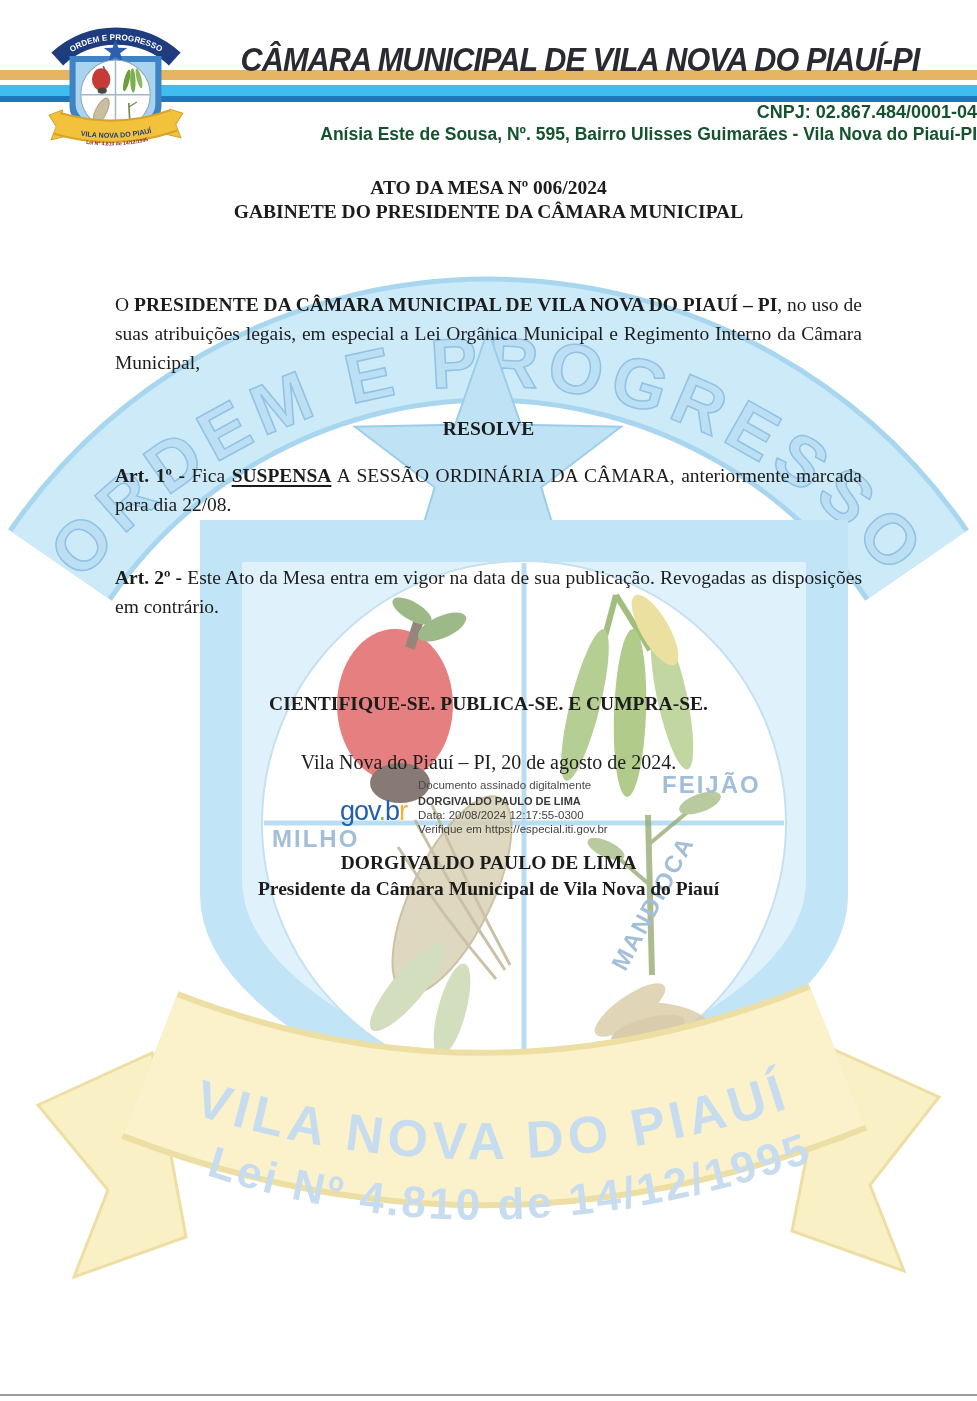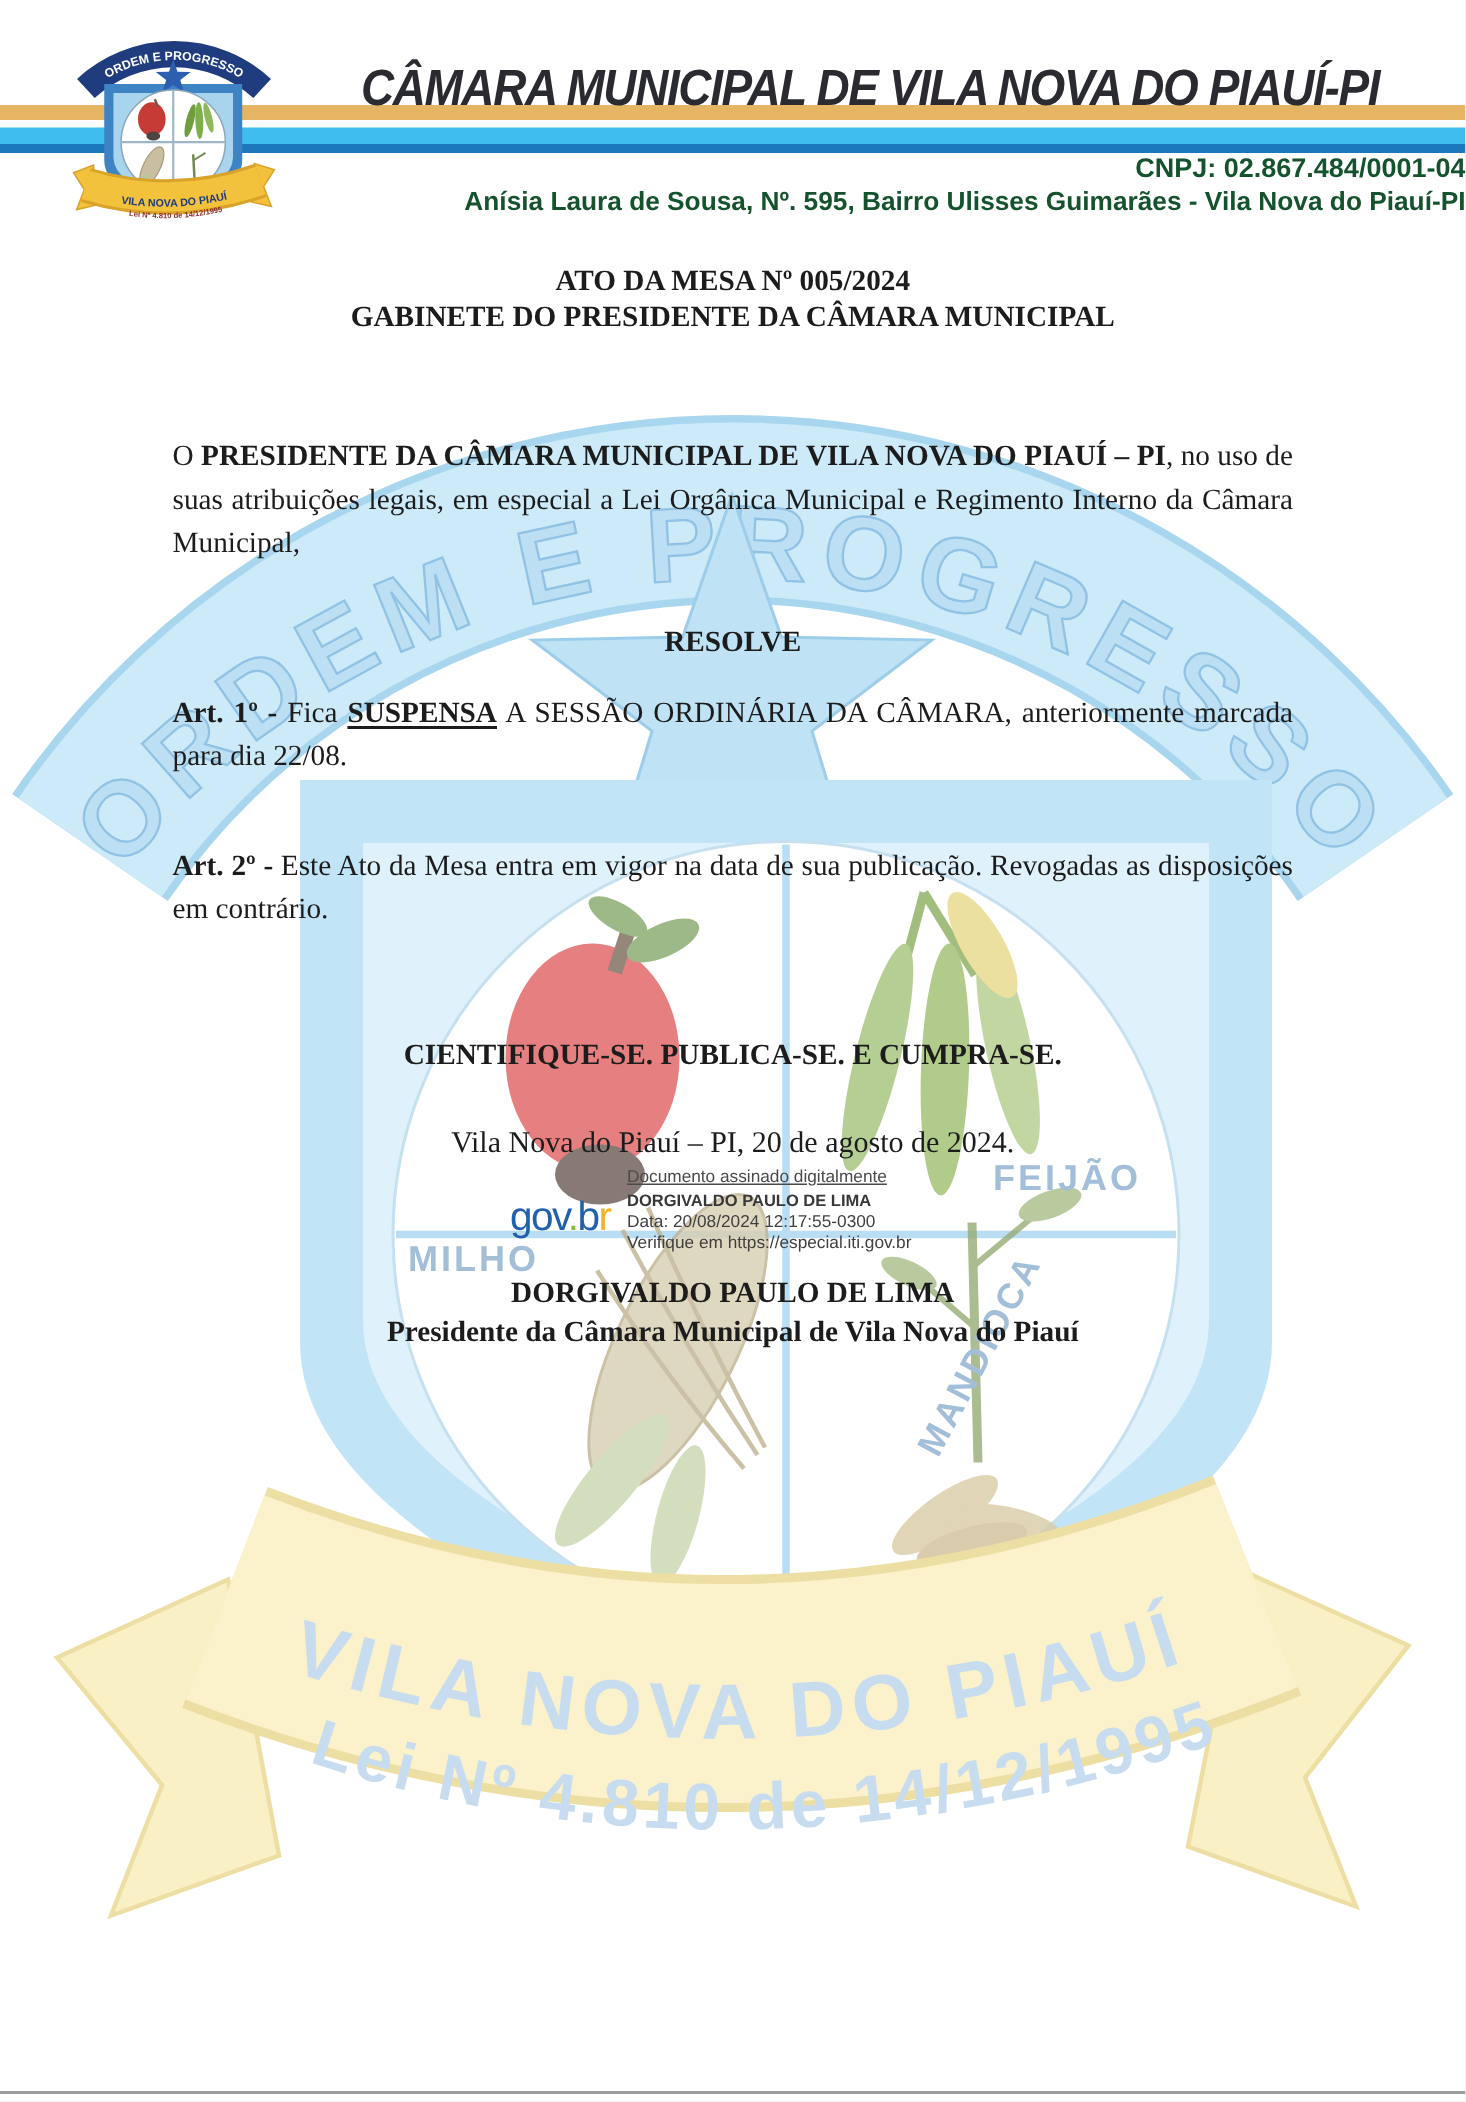"Anísia Laura de Sousa, Nº." div.hdr-addr { text: Laura -> Este }
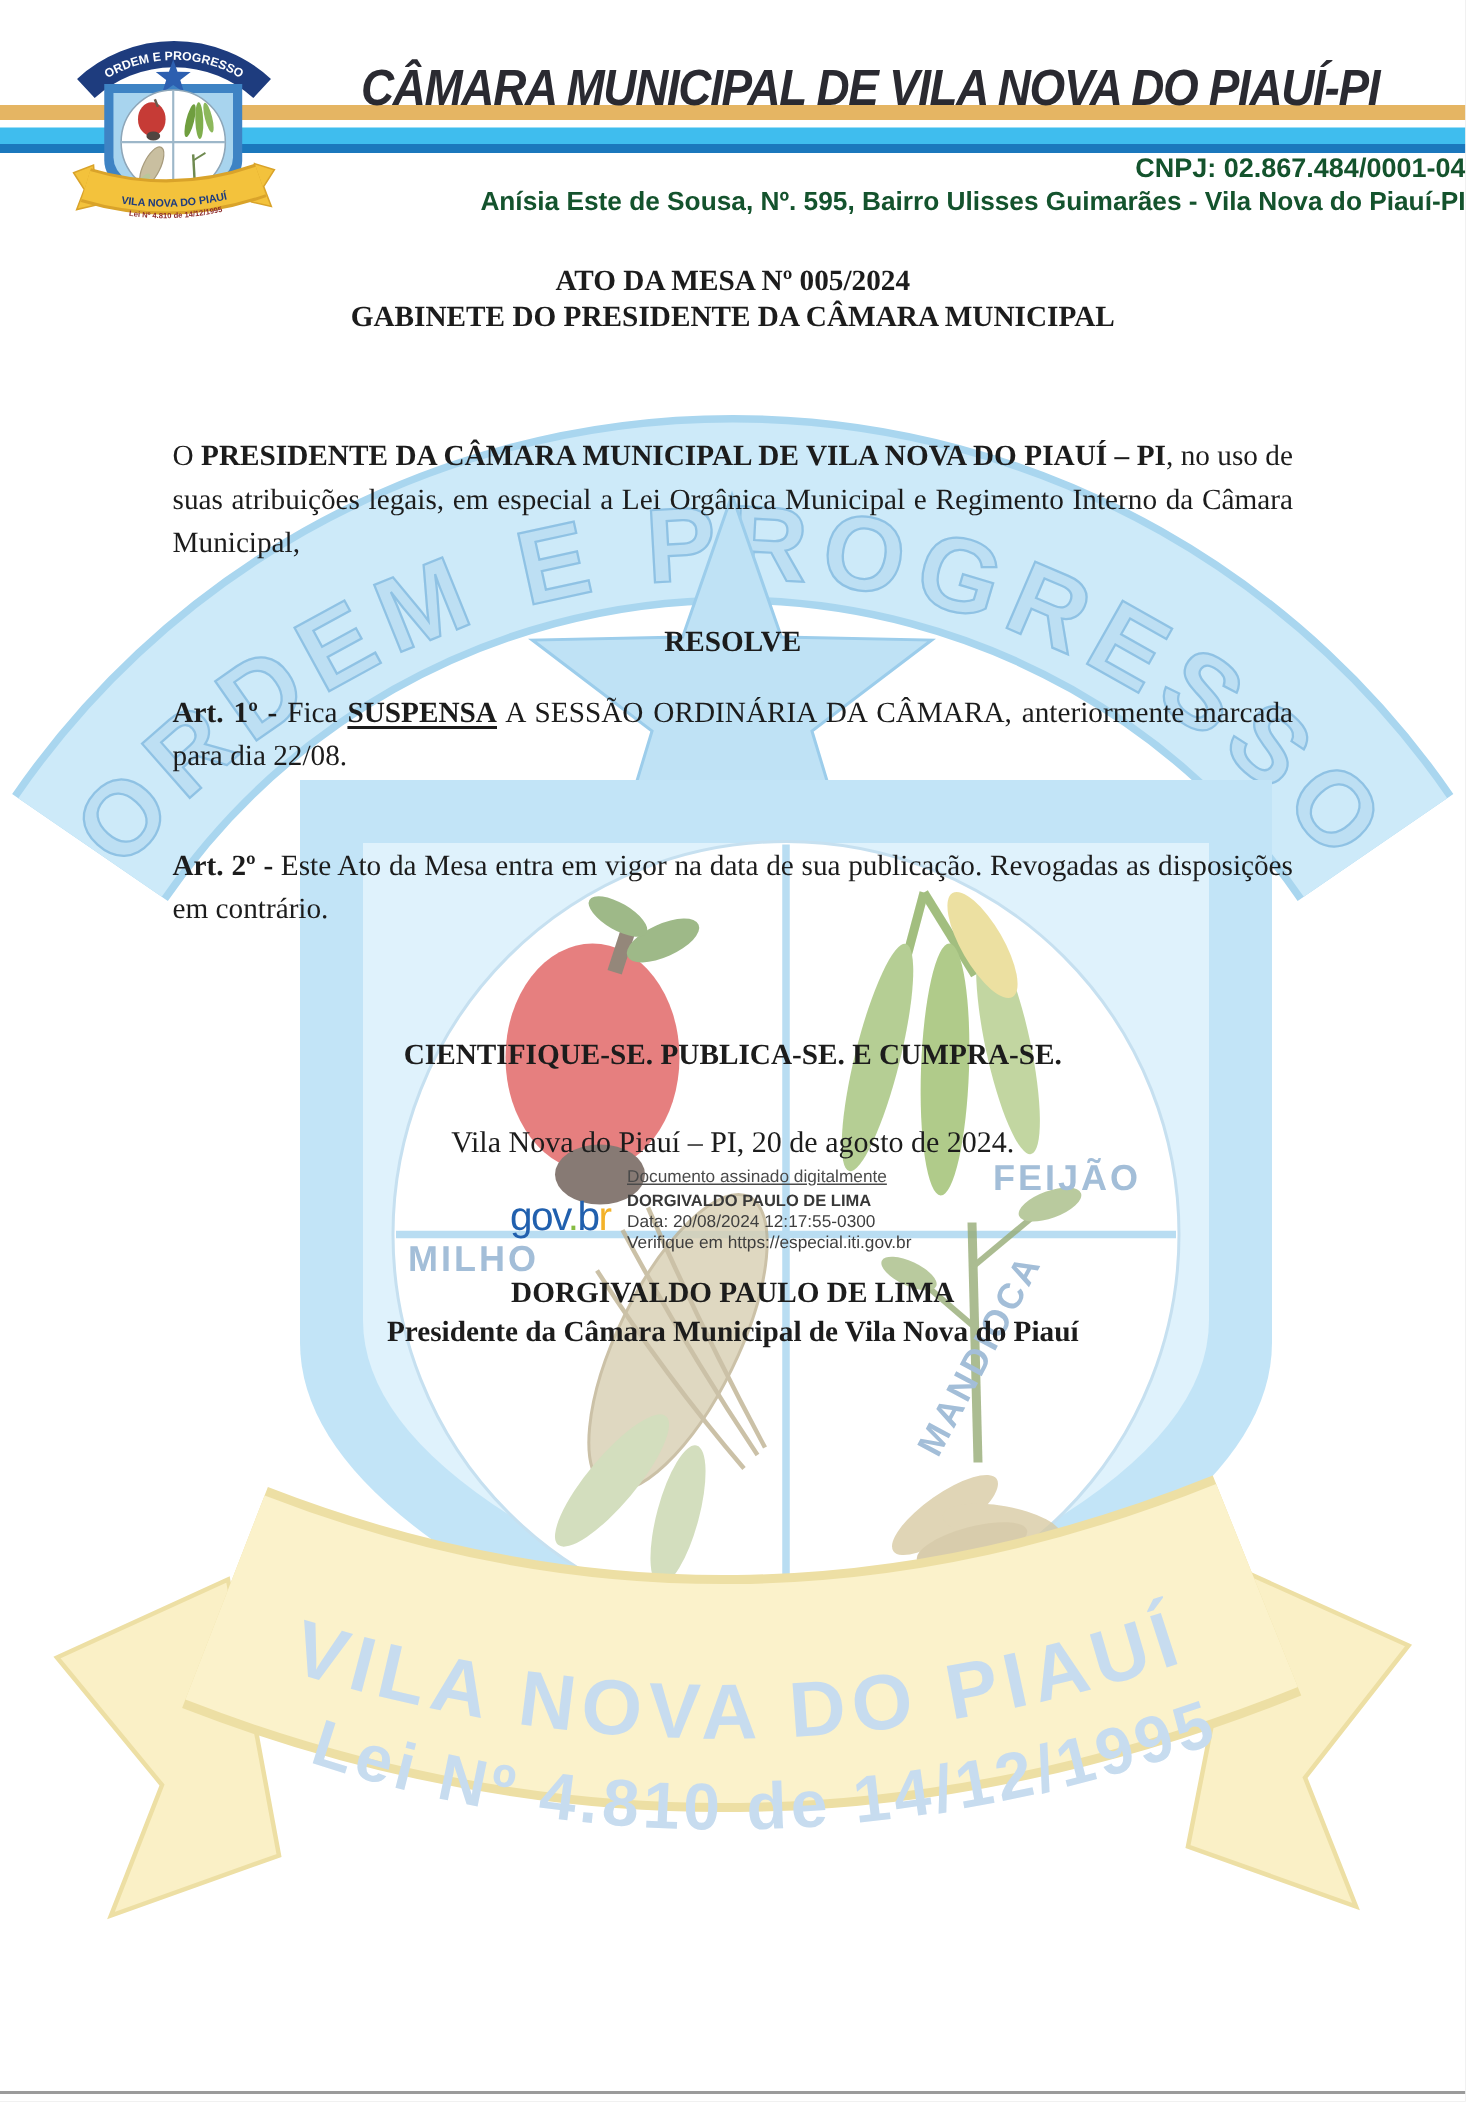"ATO DA MESA Nº 005/2024" div { text: 005/2024 -> 006/2024 }
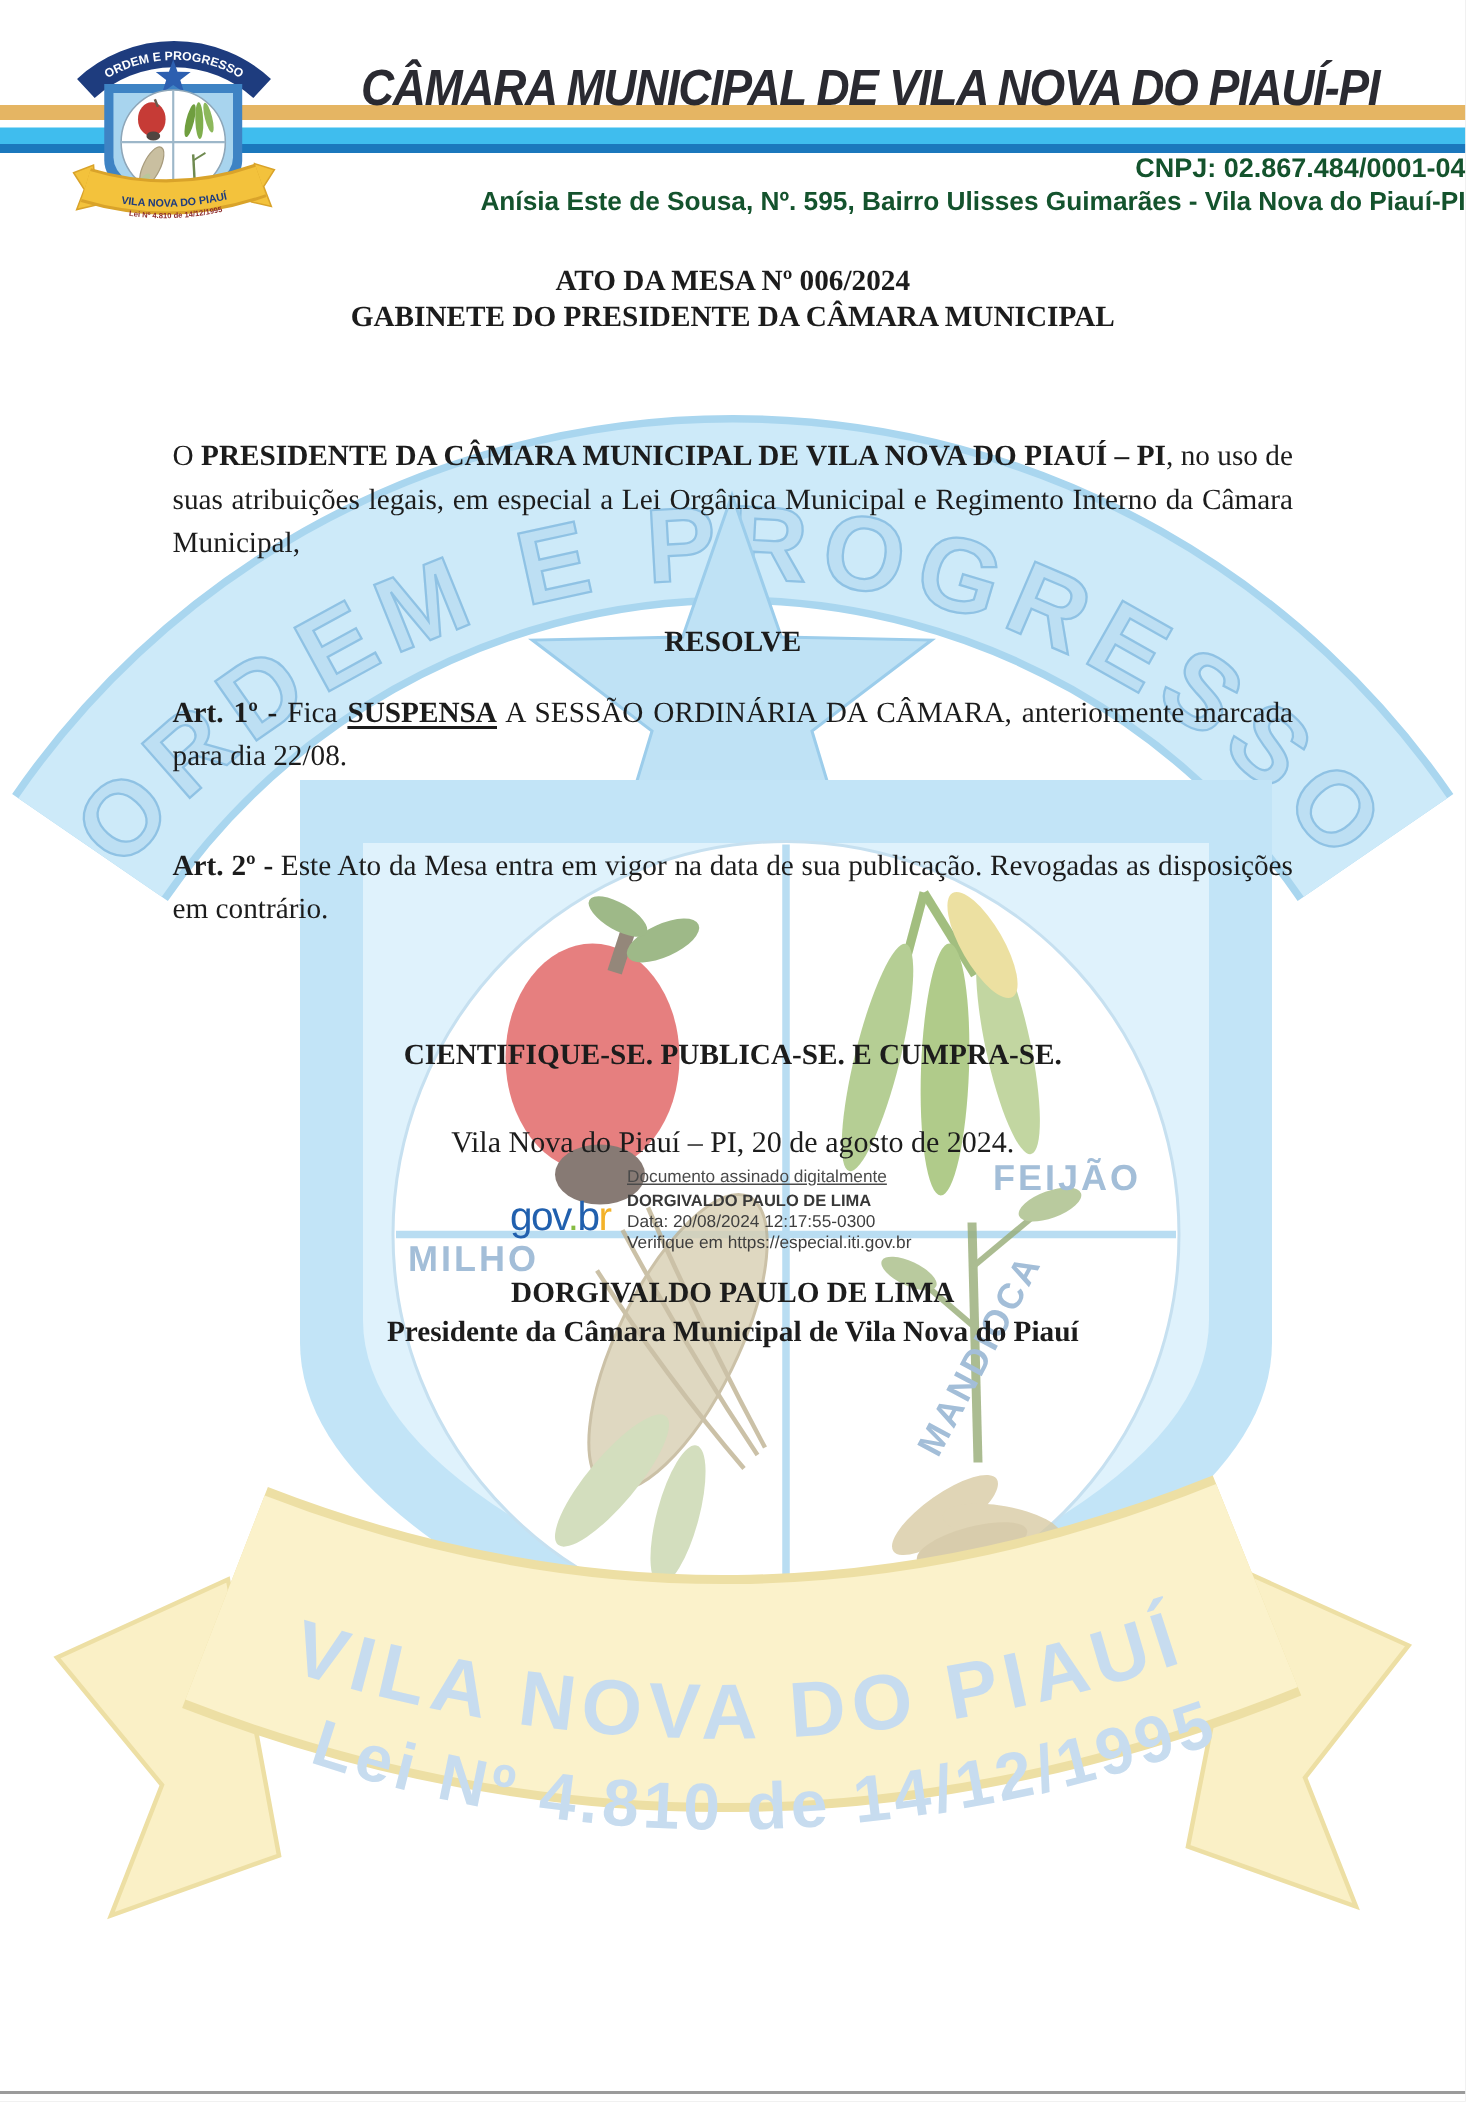"Documento assinado digitalmente" .stamp-note { text-decoration: underline -> none }
